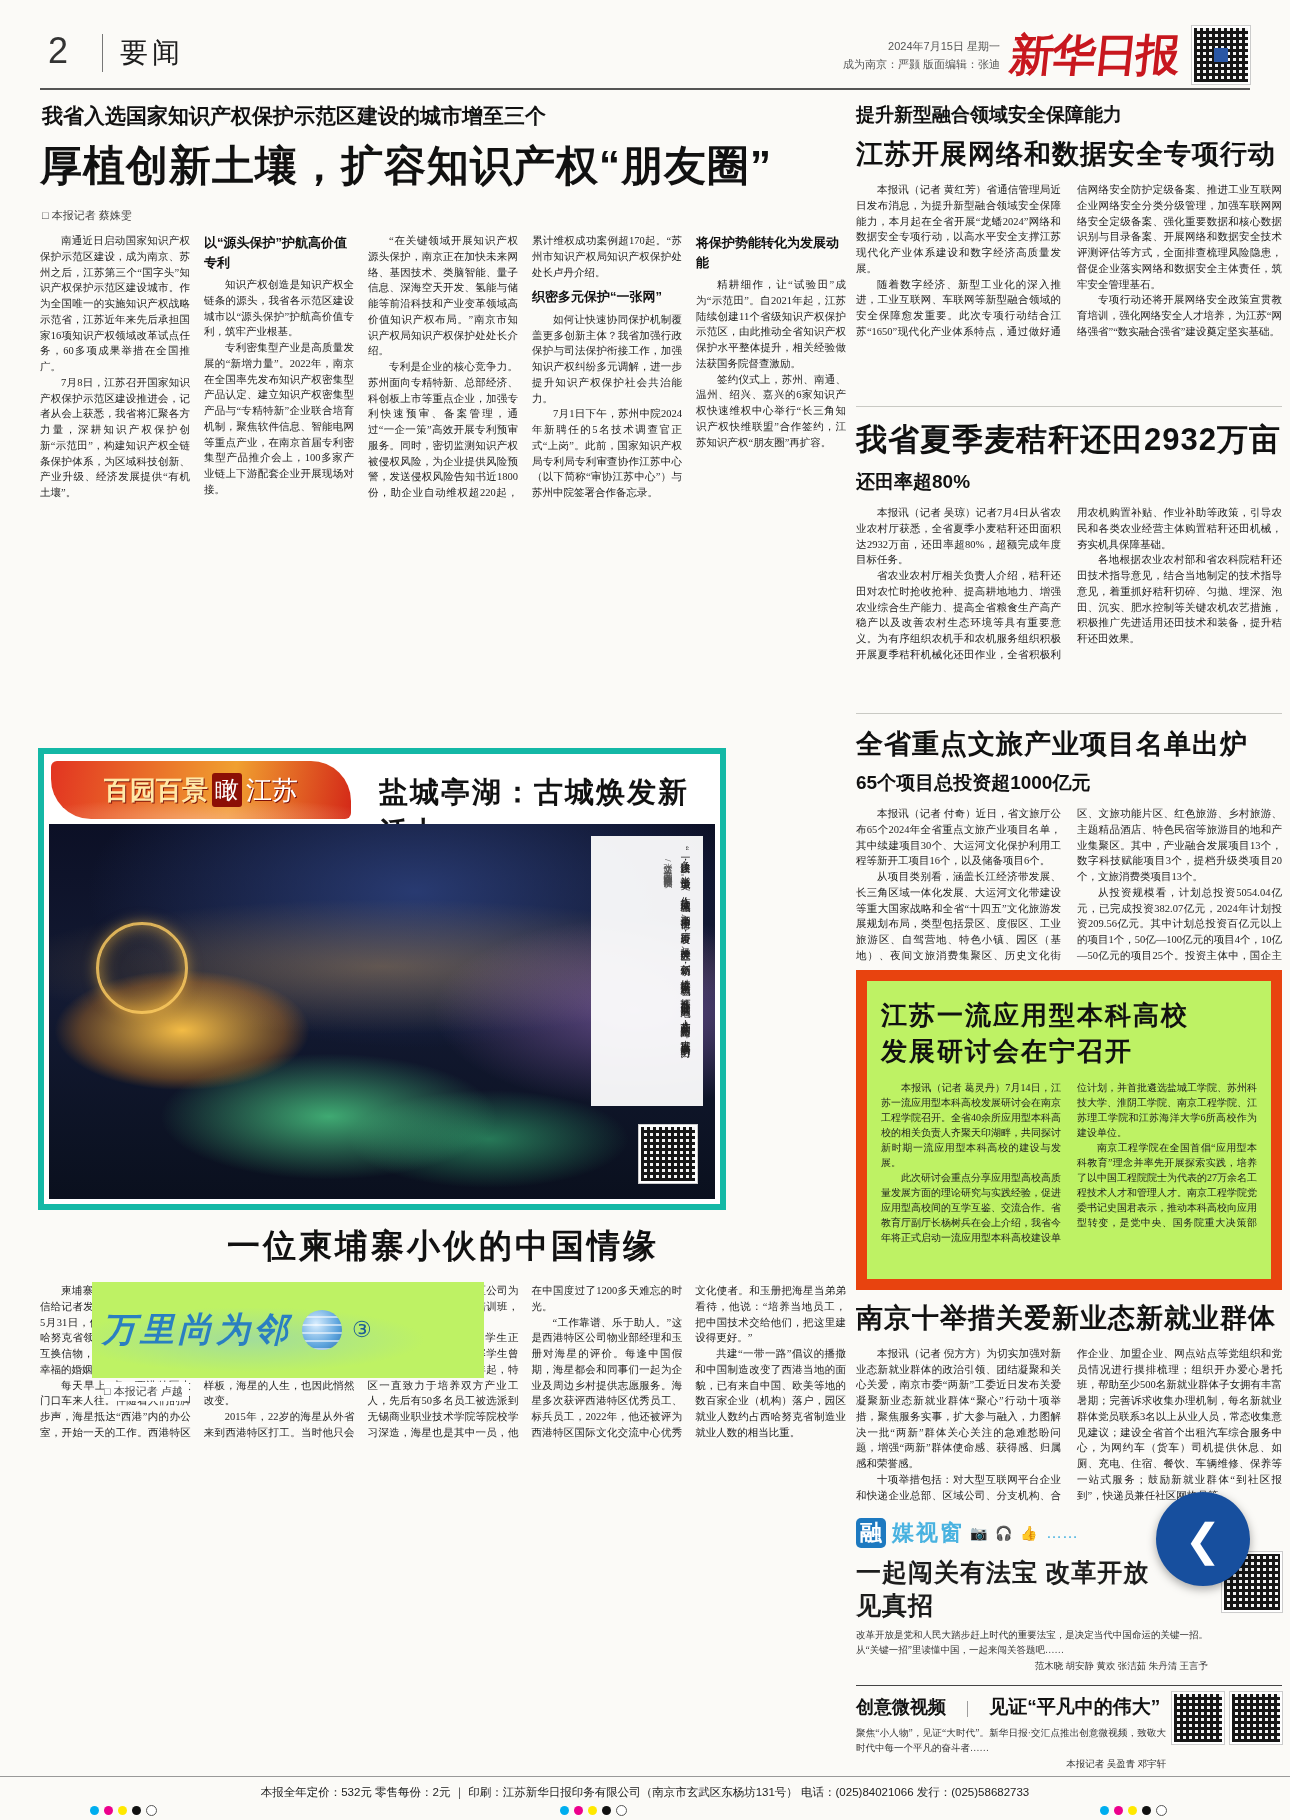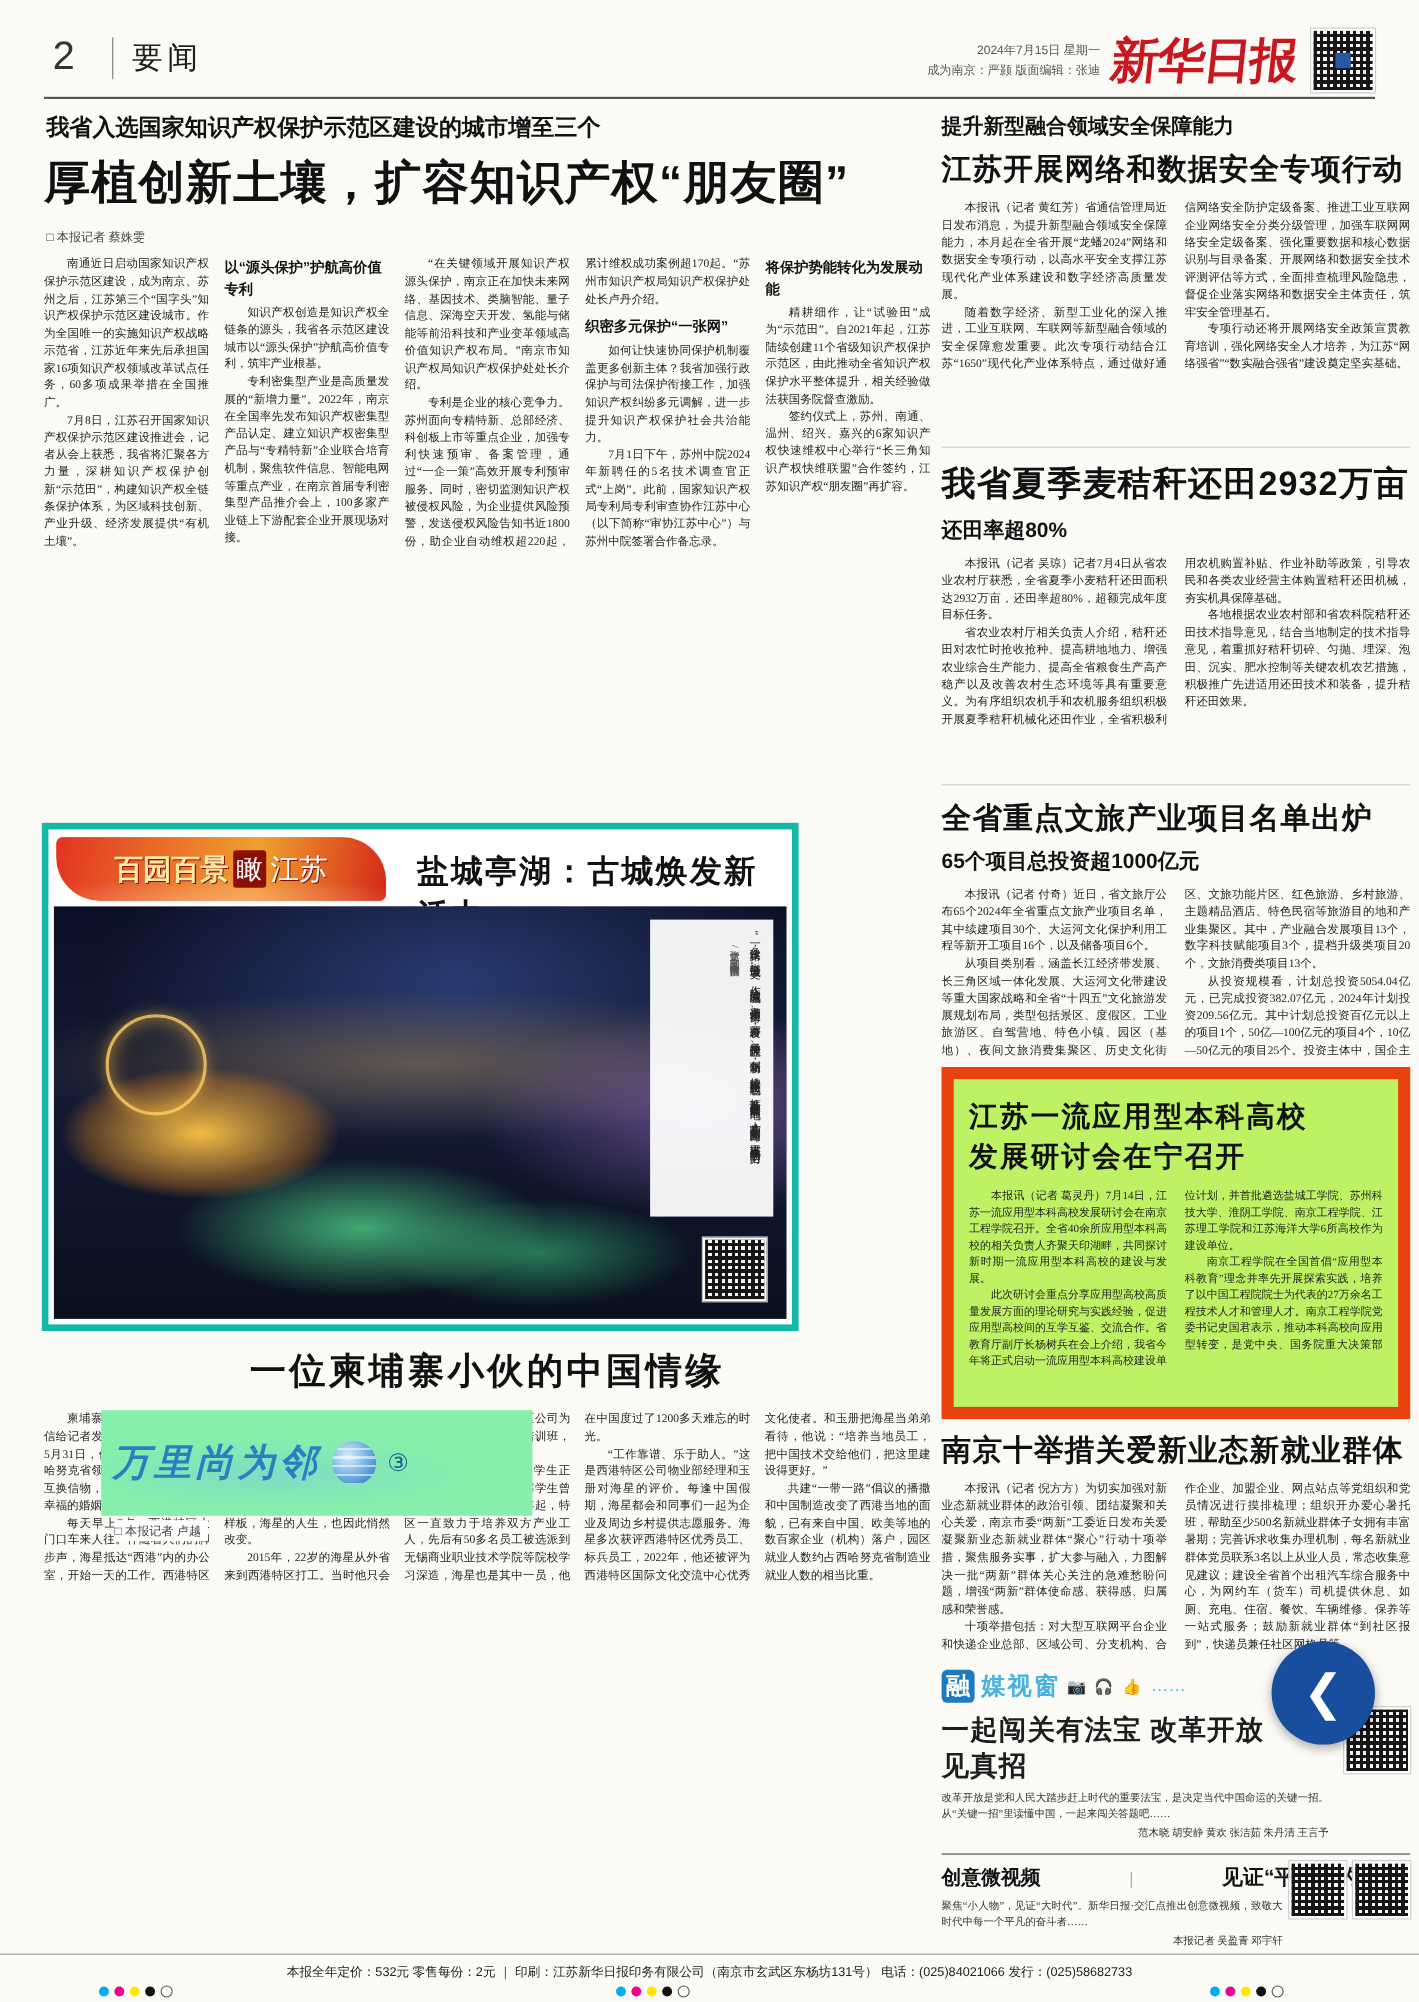"万里尚为邻" .cam-graphic { background: #86efac -> #bef264 }
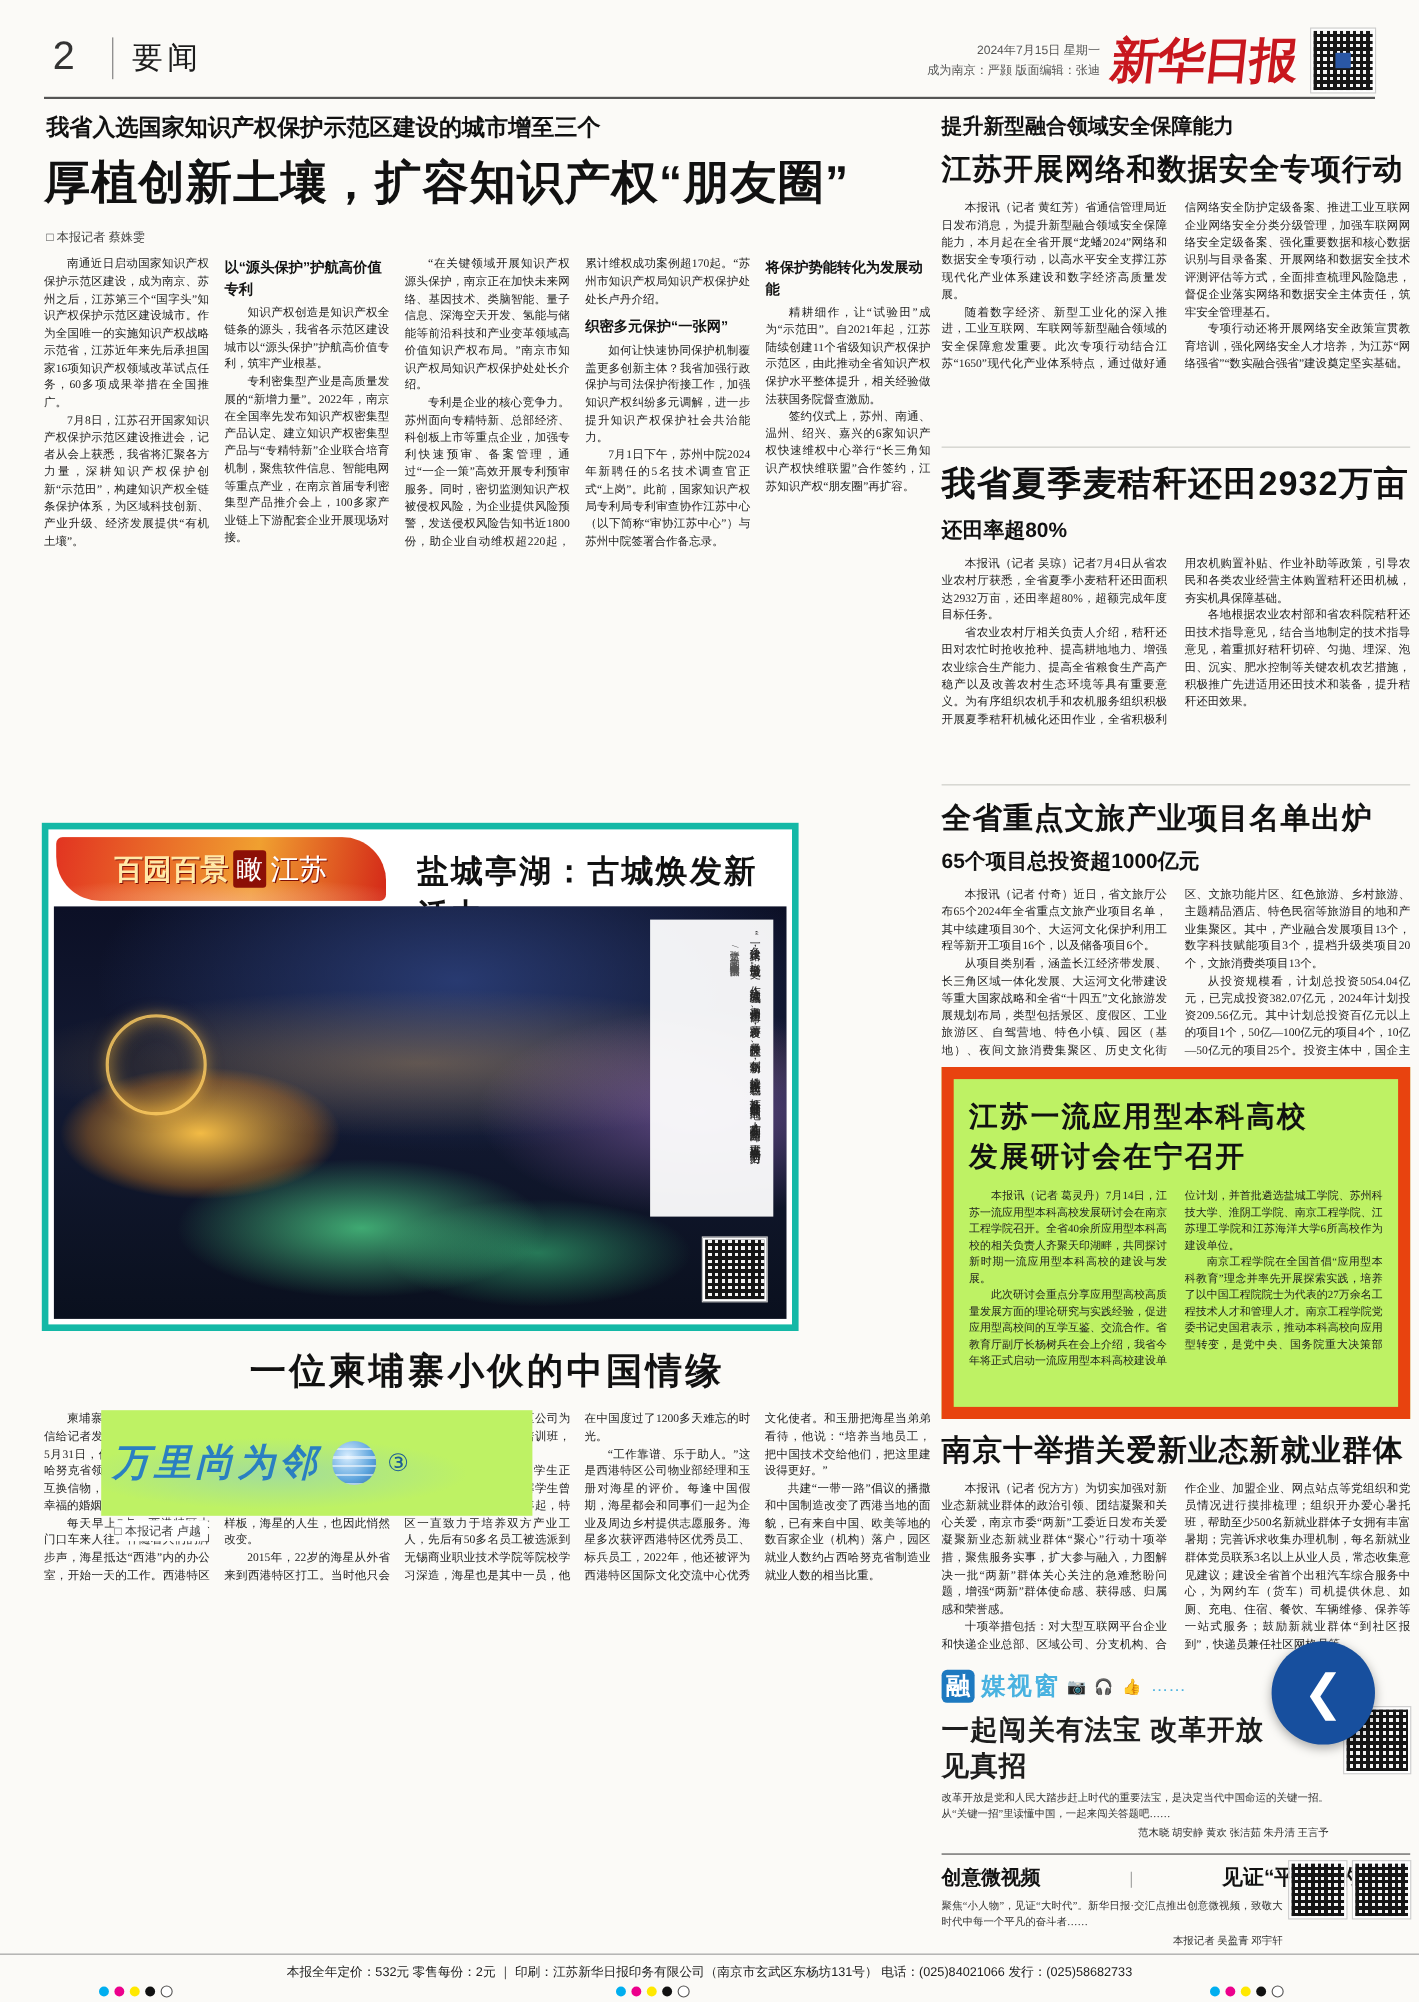"创意微视频" .video-titlerow { gap: 4px -> 20px; justify-content: space-between -> none }
